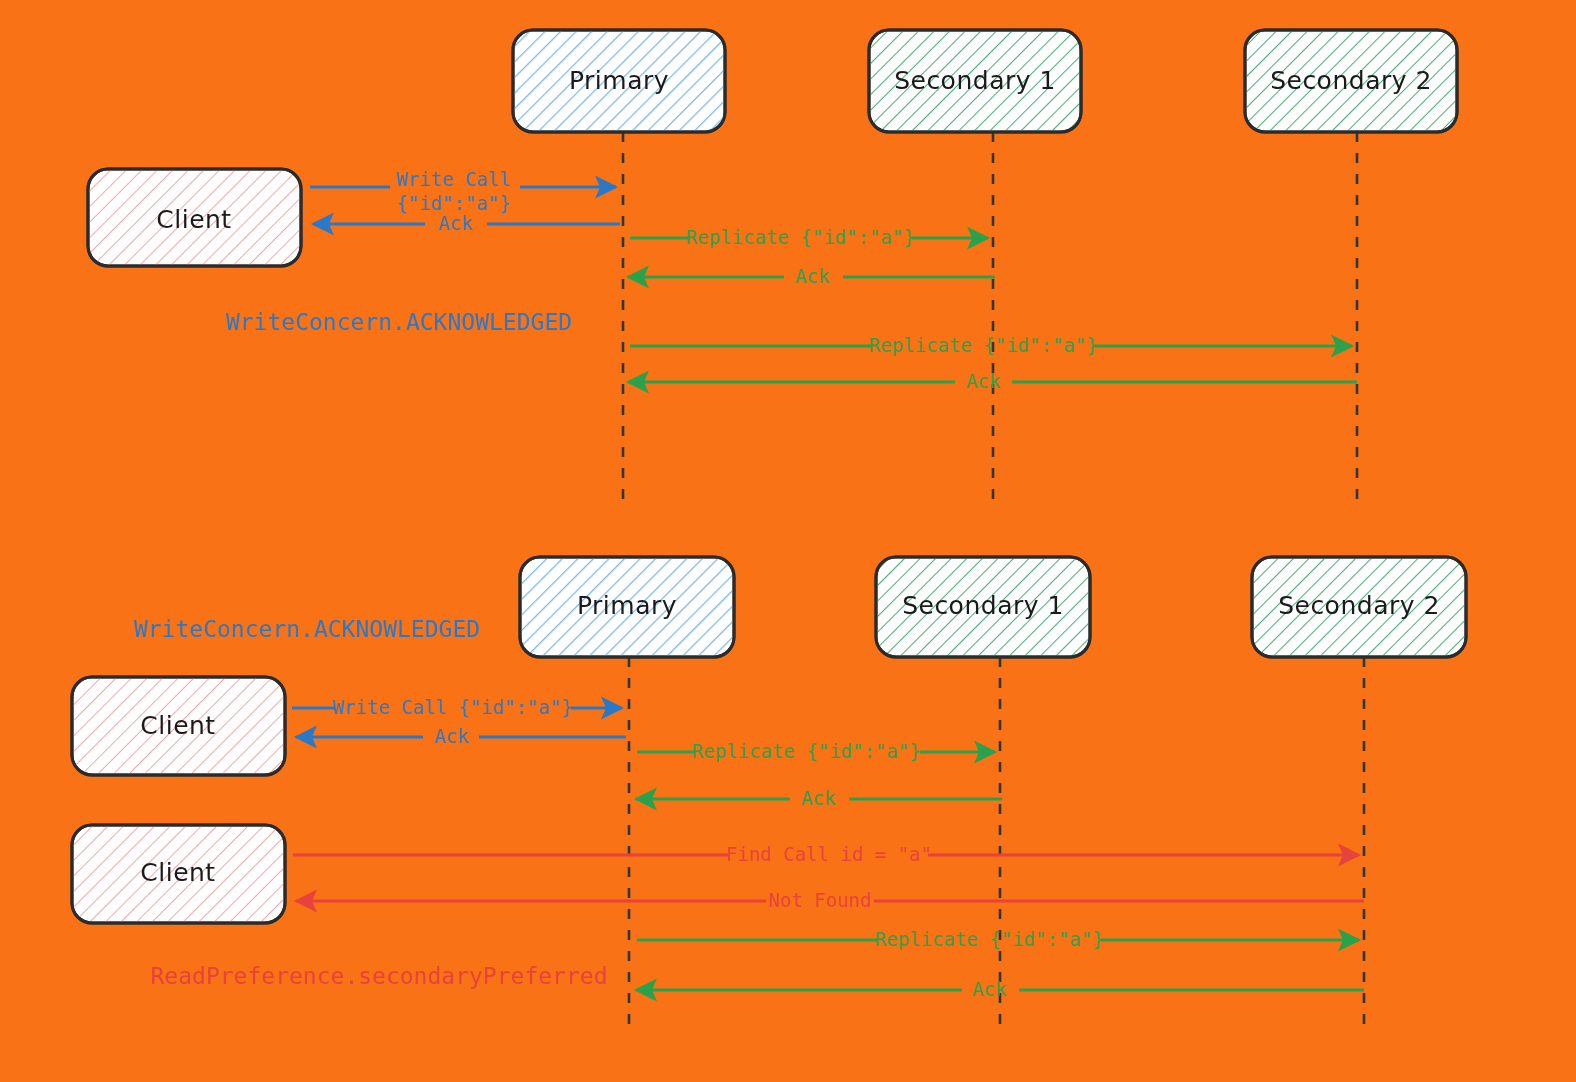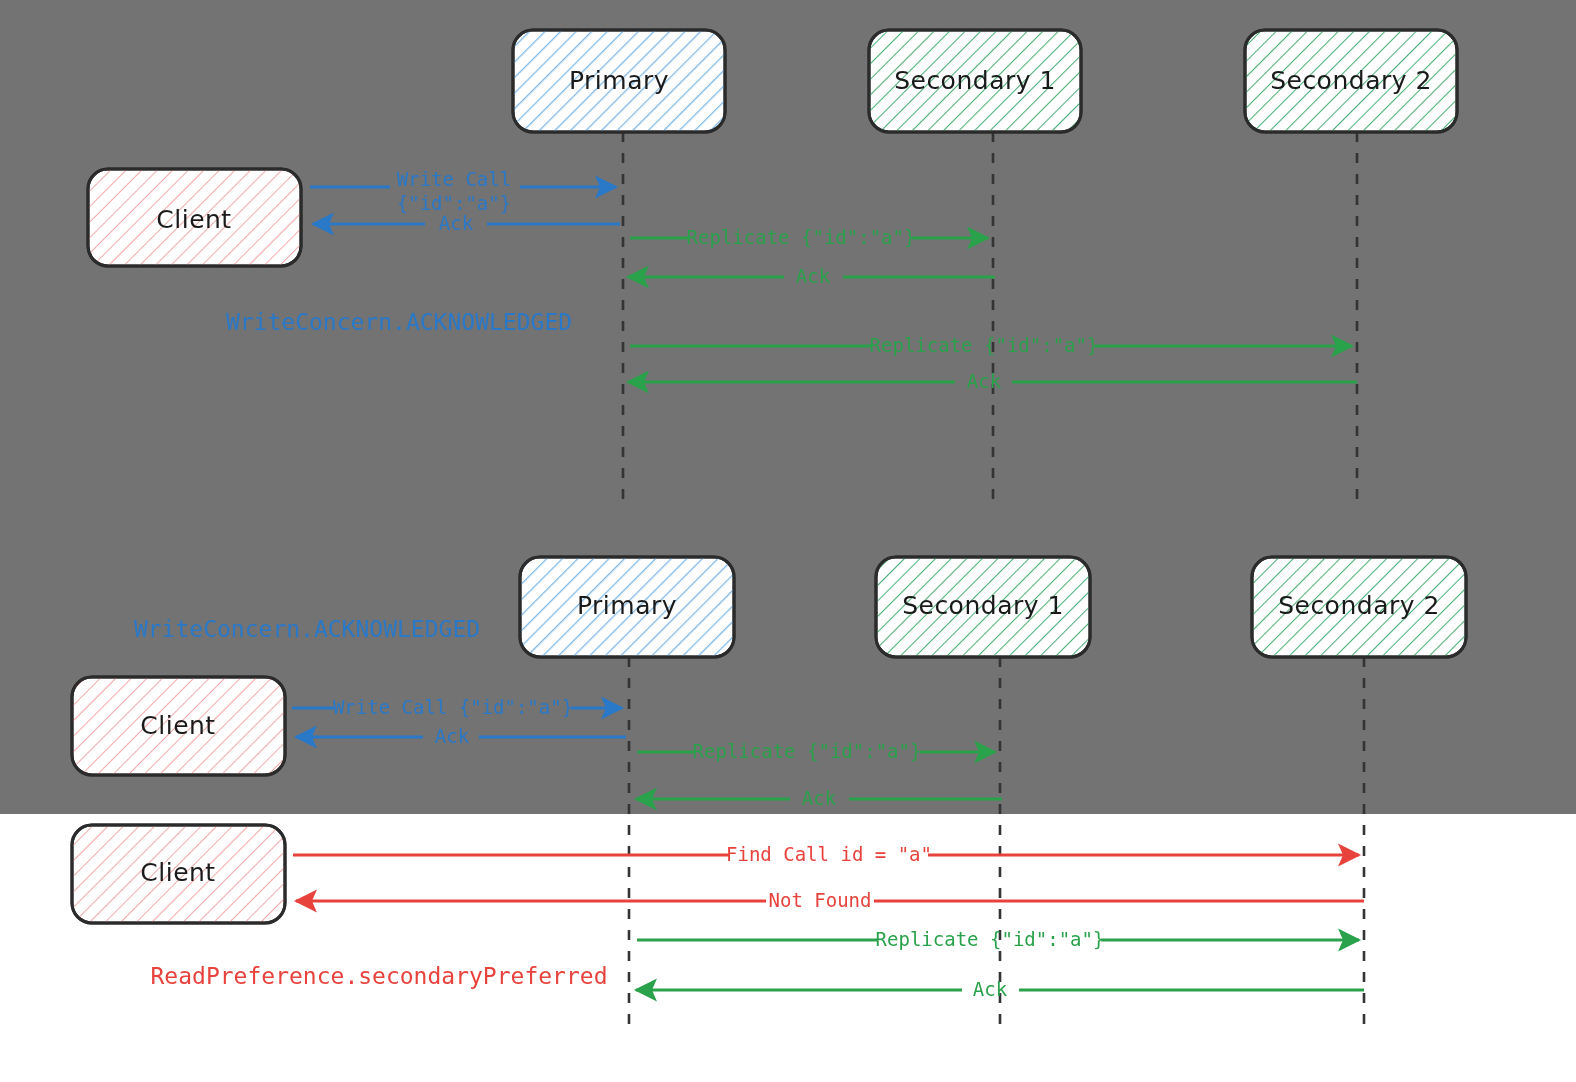"Primary" #canvas { background: #737373 -> #f97316; height: 814px -> 1082px }
